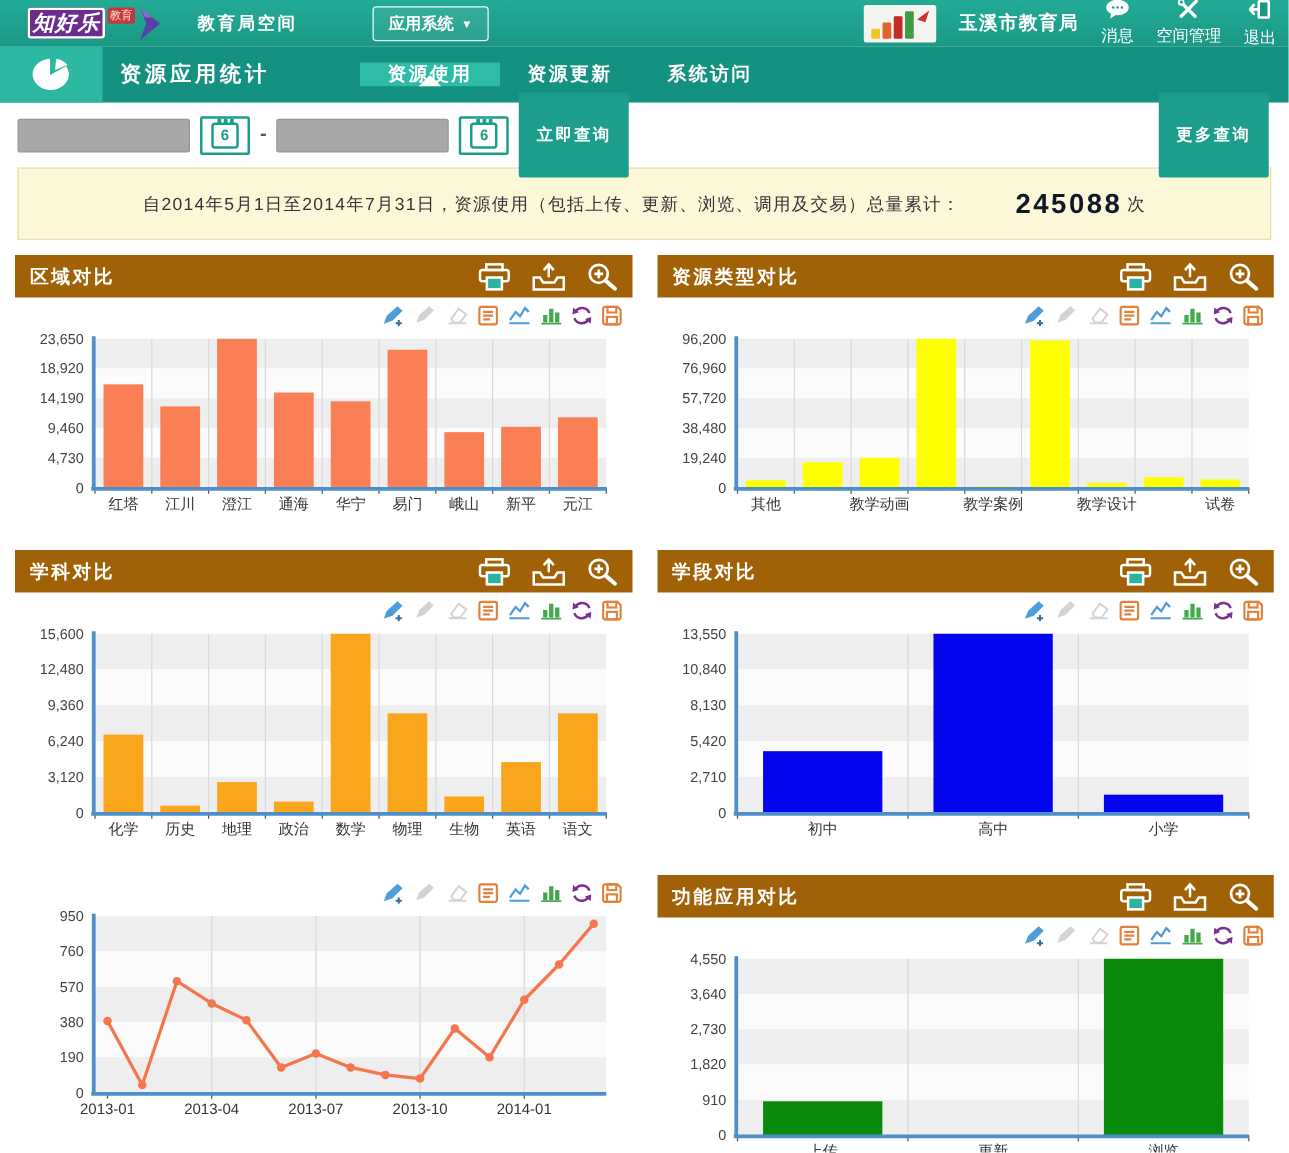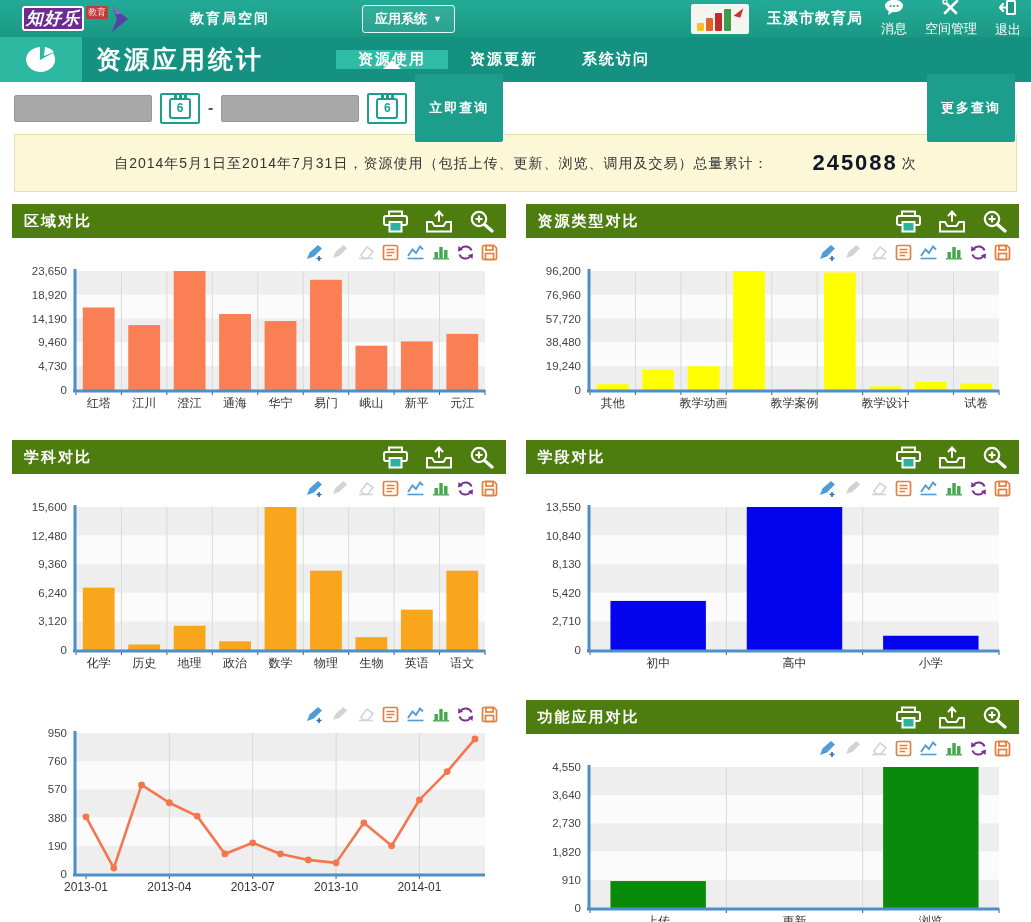"知好乐" .topbar { gap: 32px -> none }
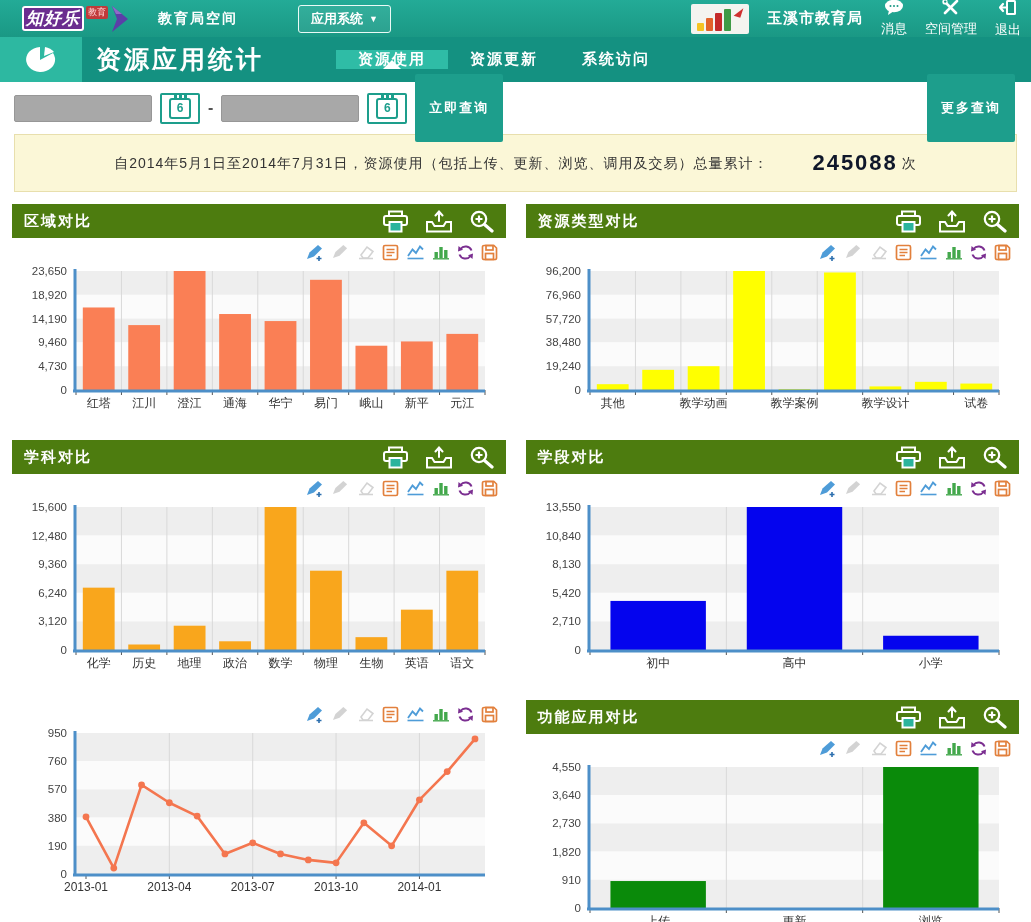"资源应用统计" .page-title { font-size: 25px -> 17px }
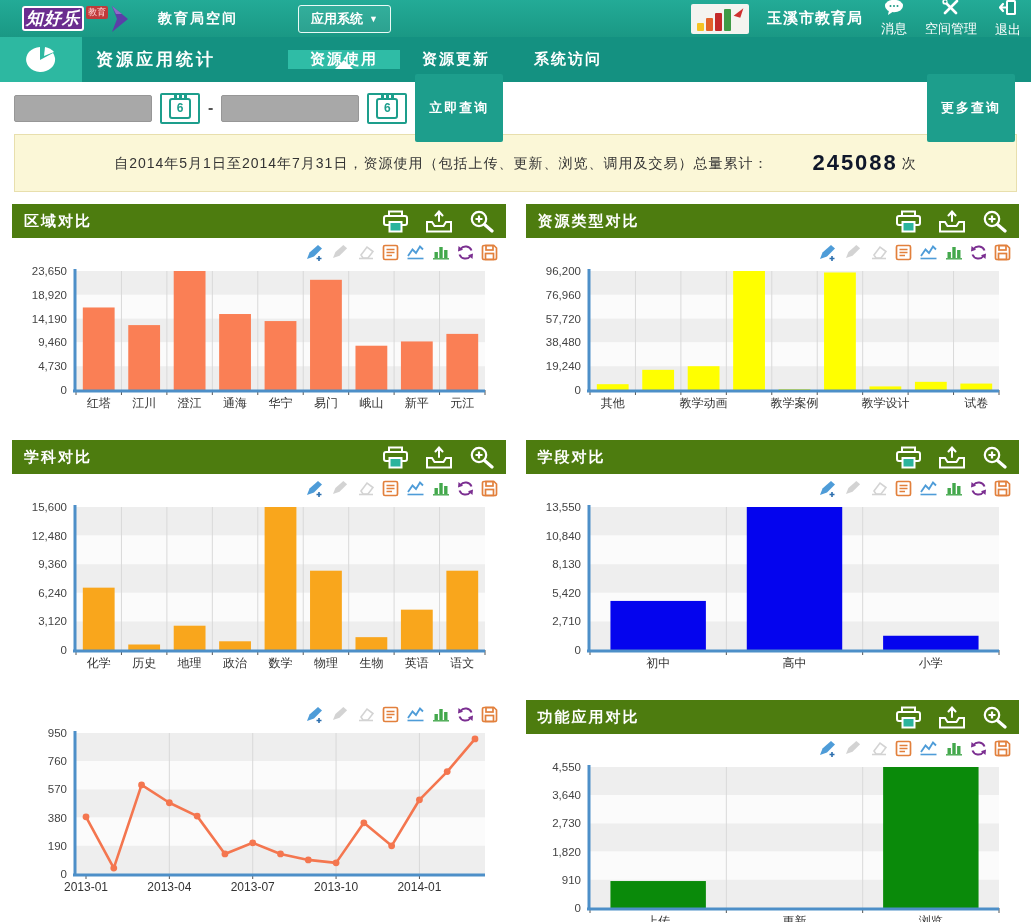"区域对比" .panel-head { background: #4d7c0f -> #a16207 }
